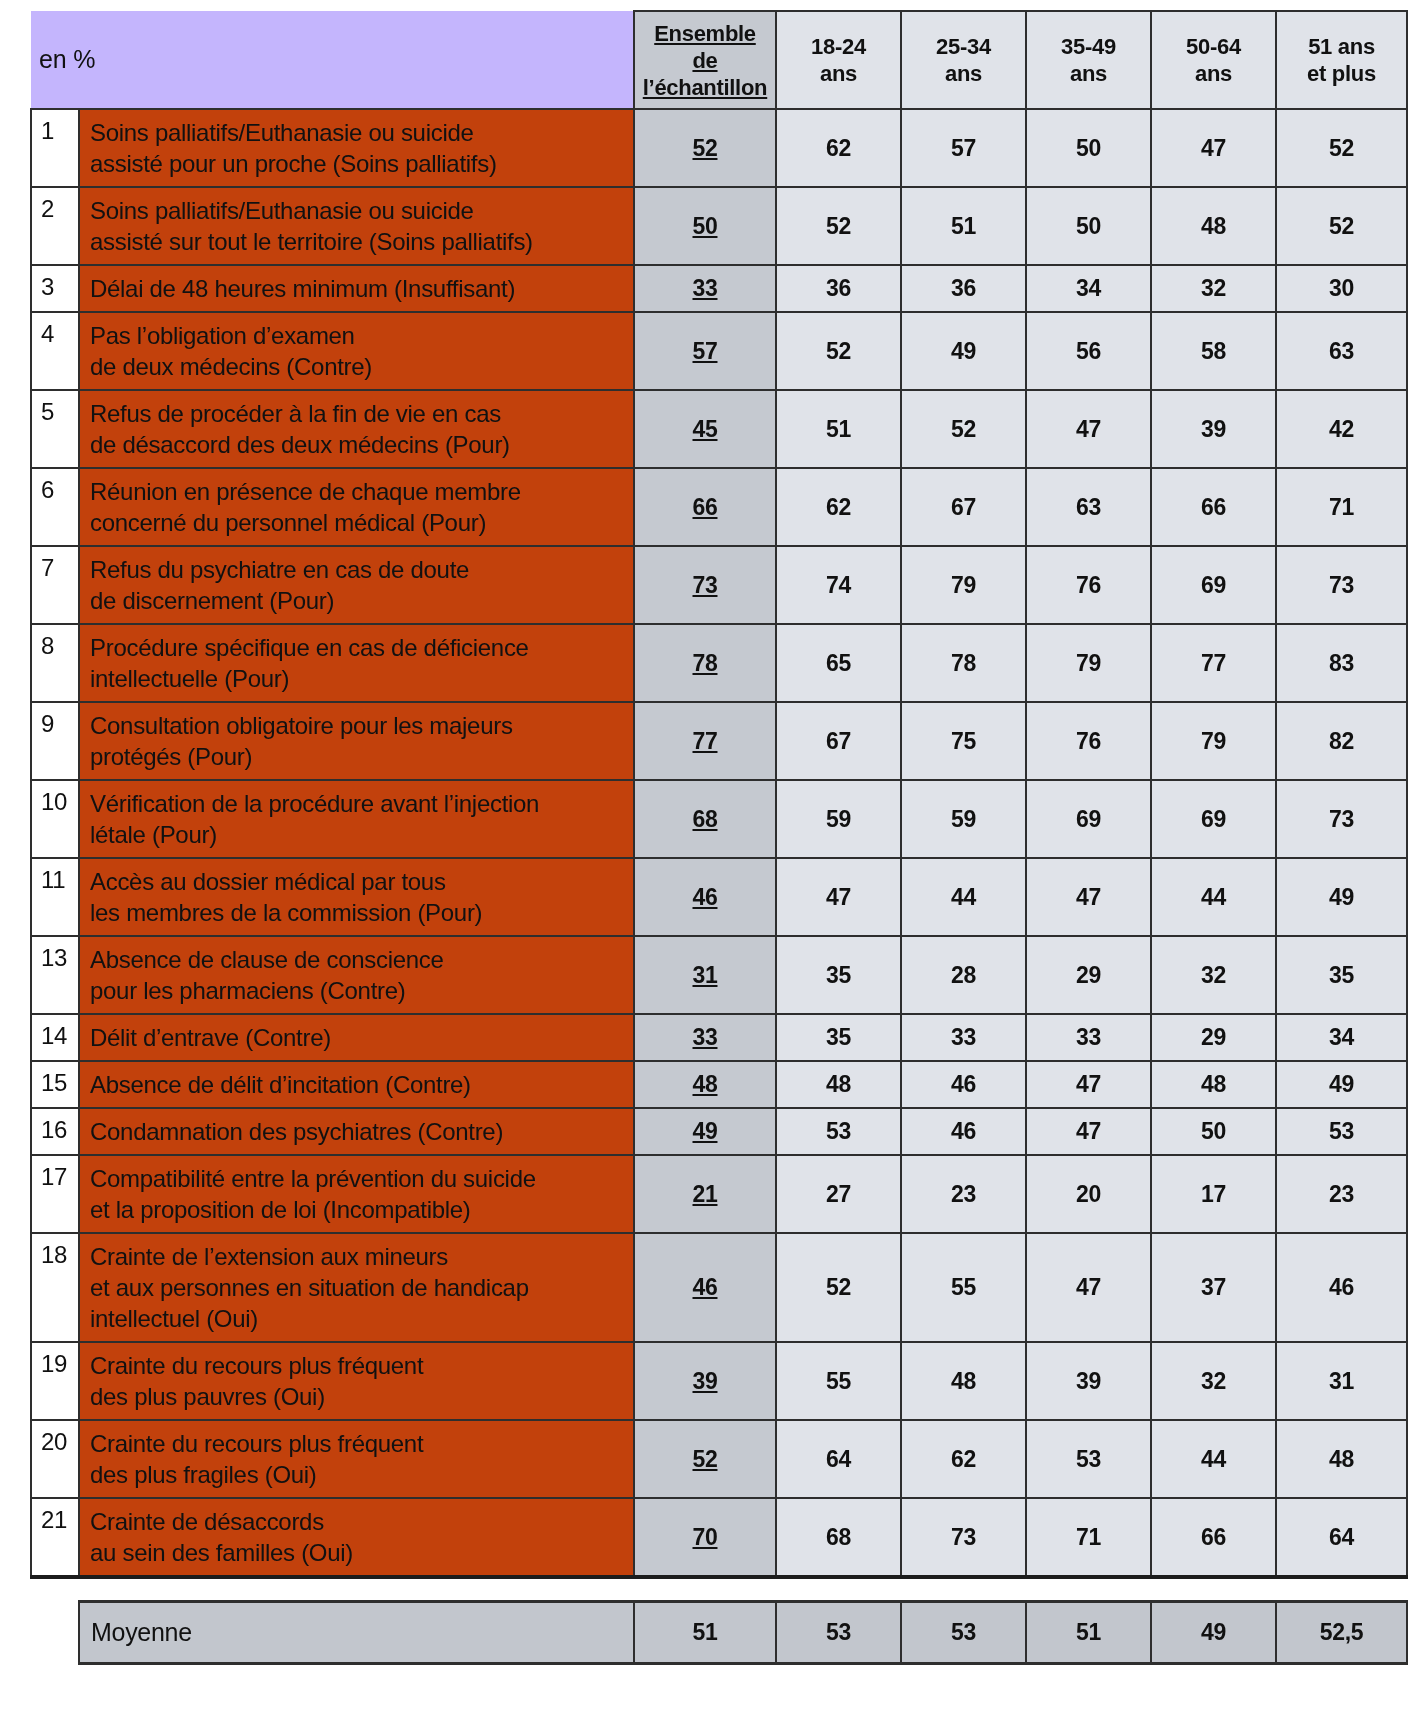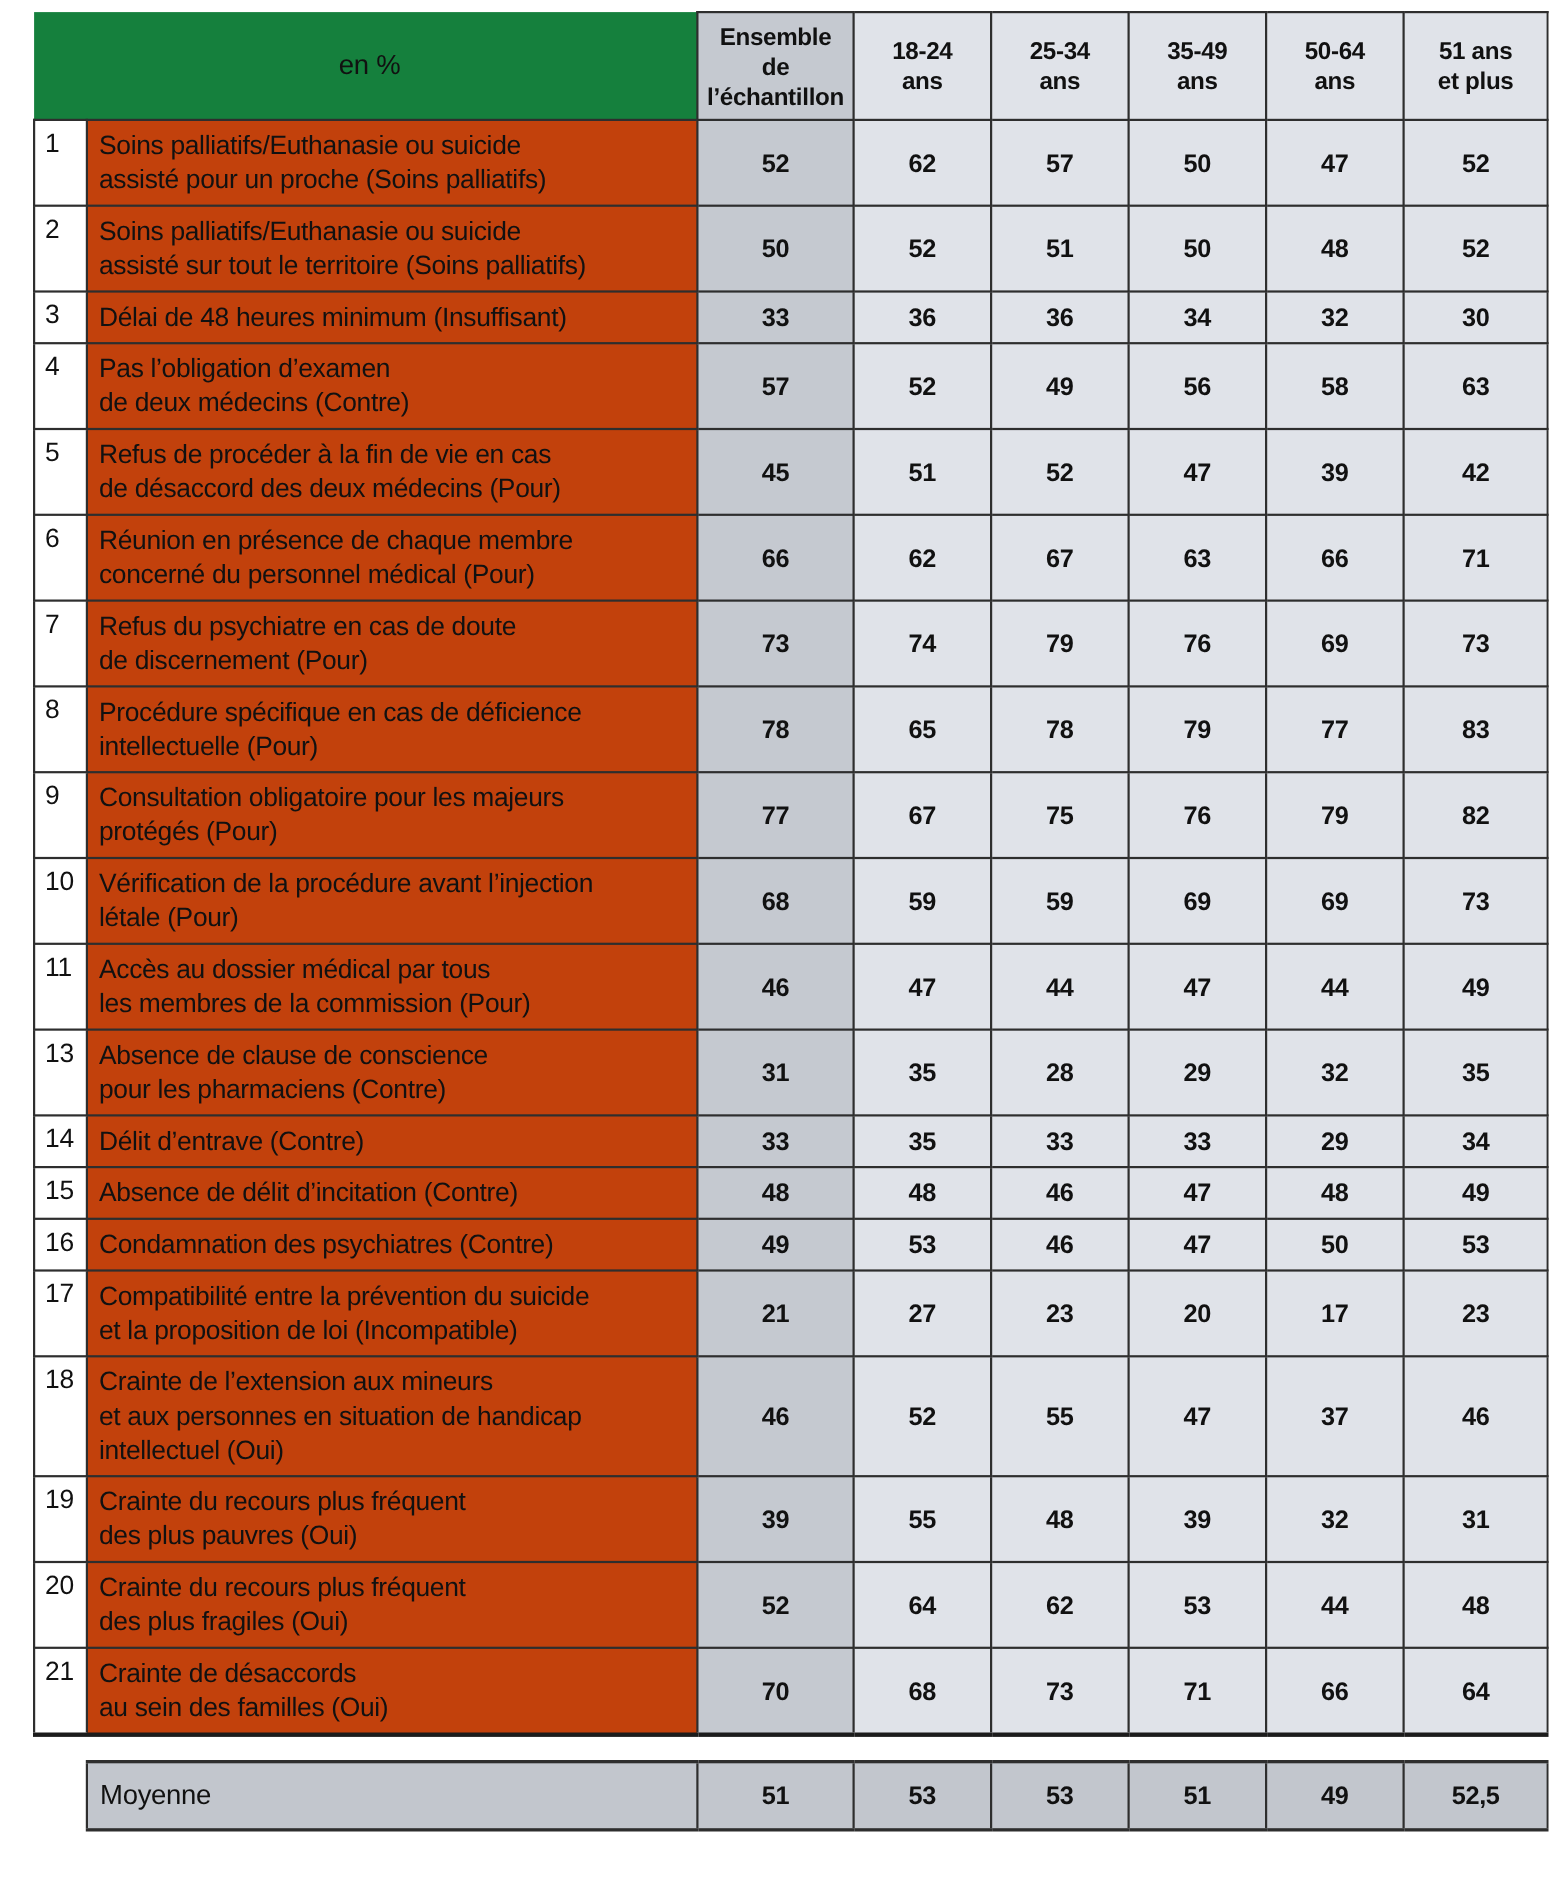"Ensemble" .ens { text-decoration: none -> underline }
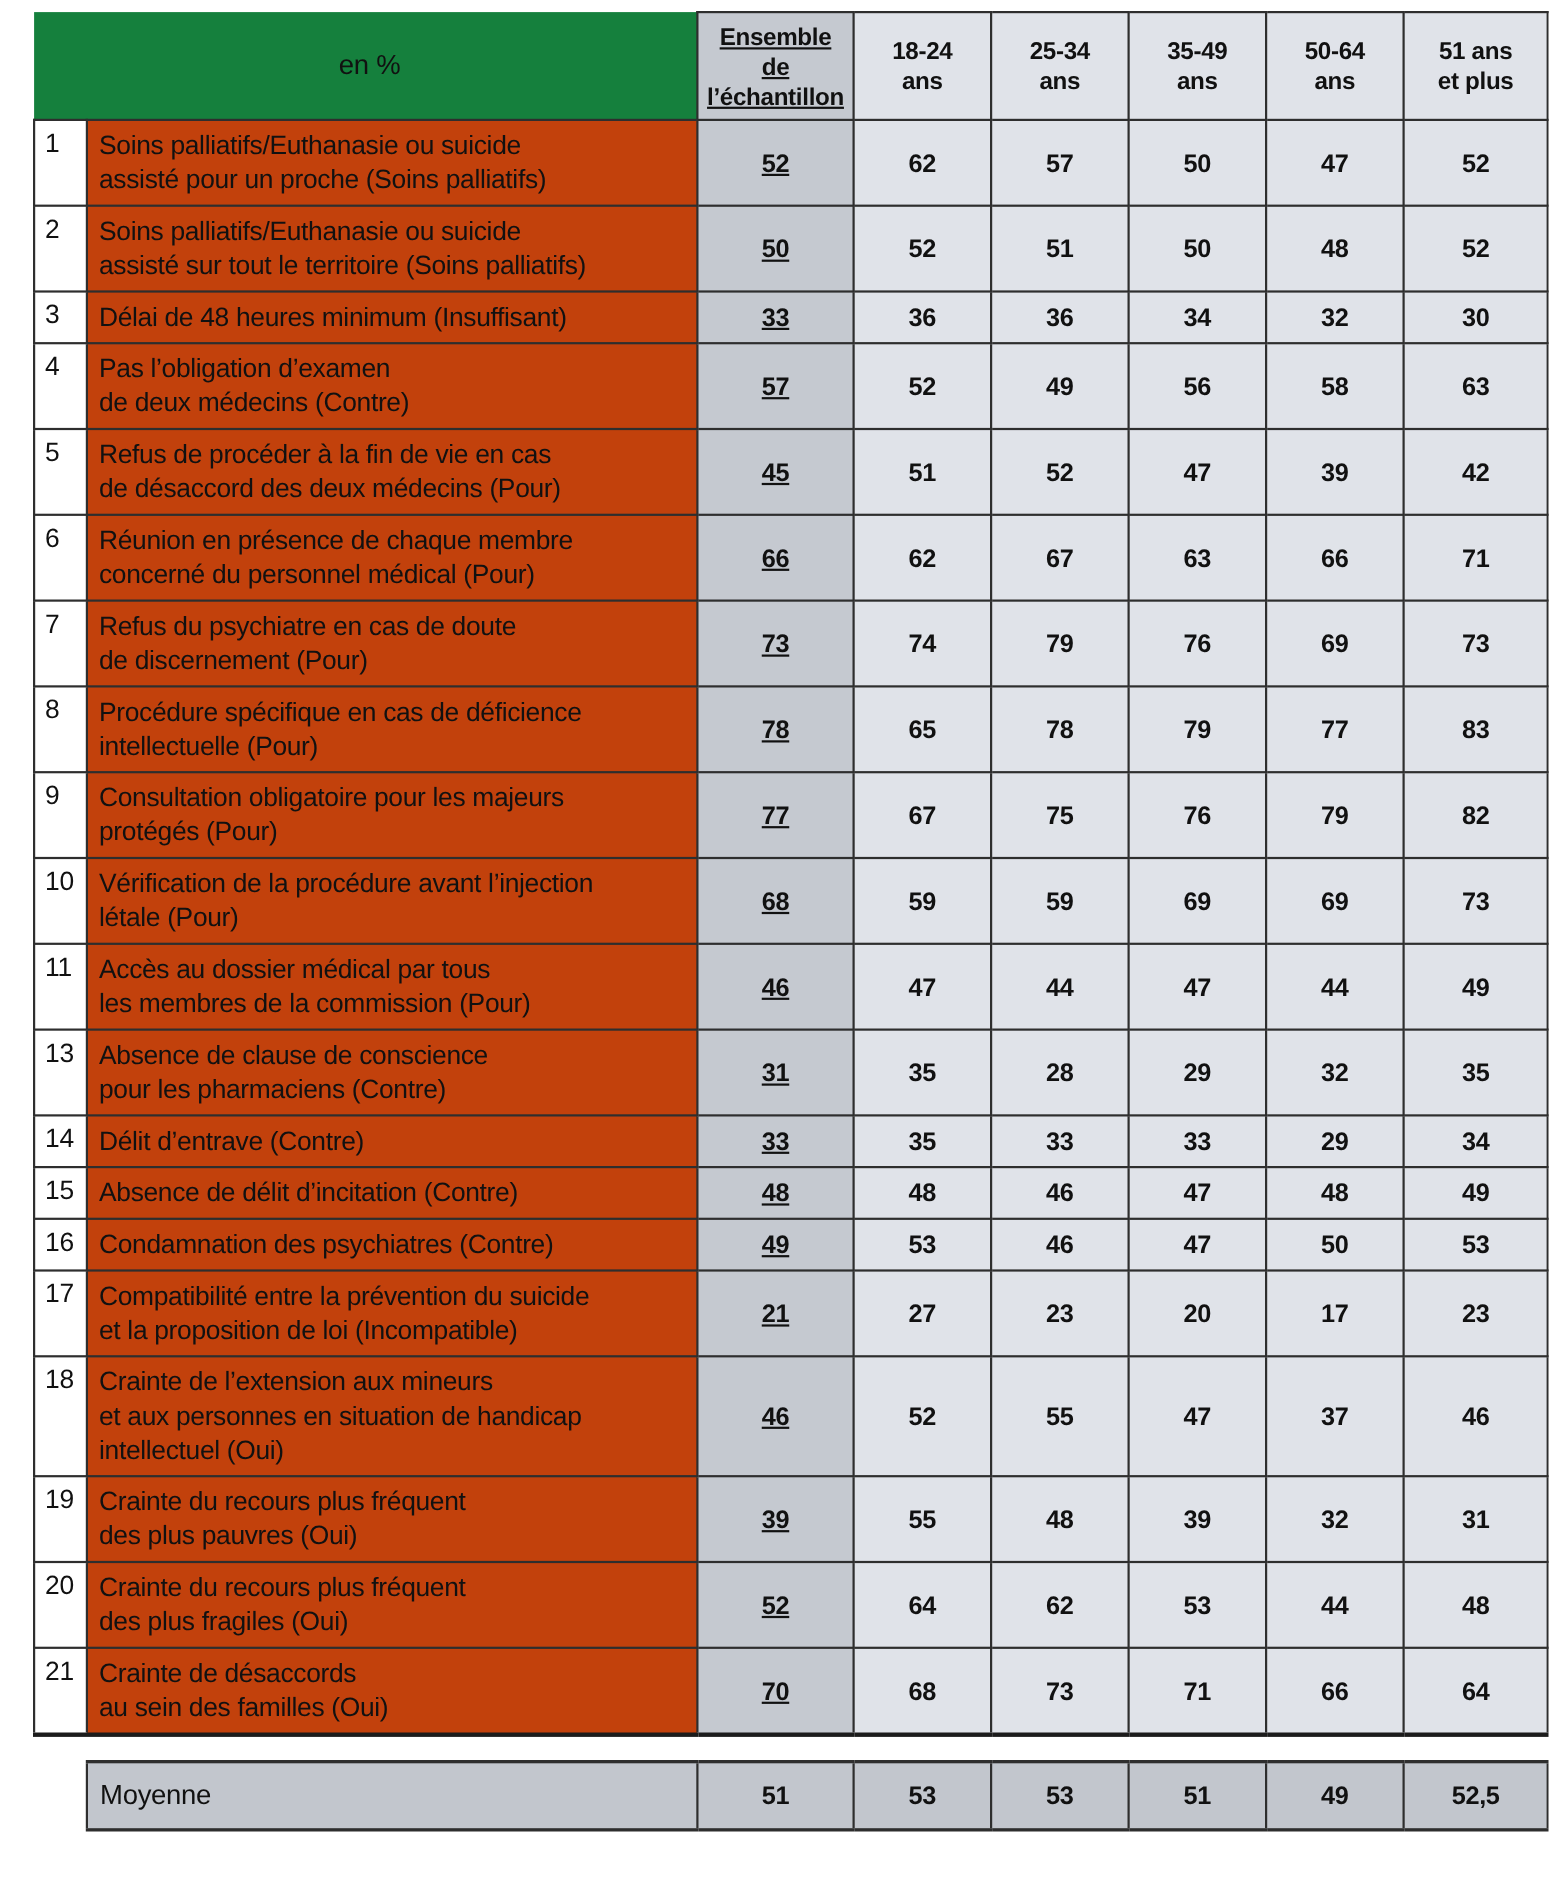"en %" th.no-cell { background: #15803d -> #c4b5fd; text-align: center -> left }
